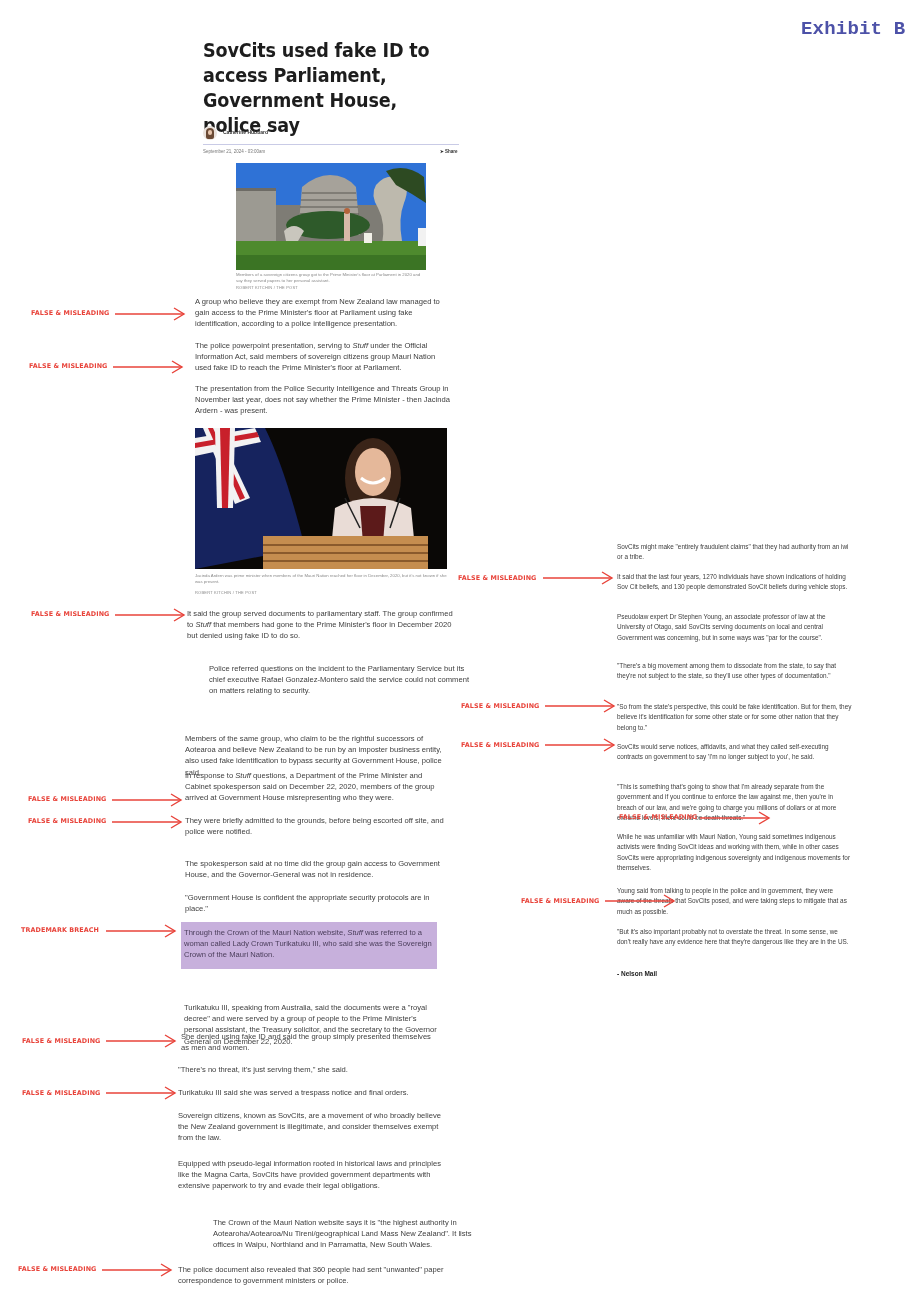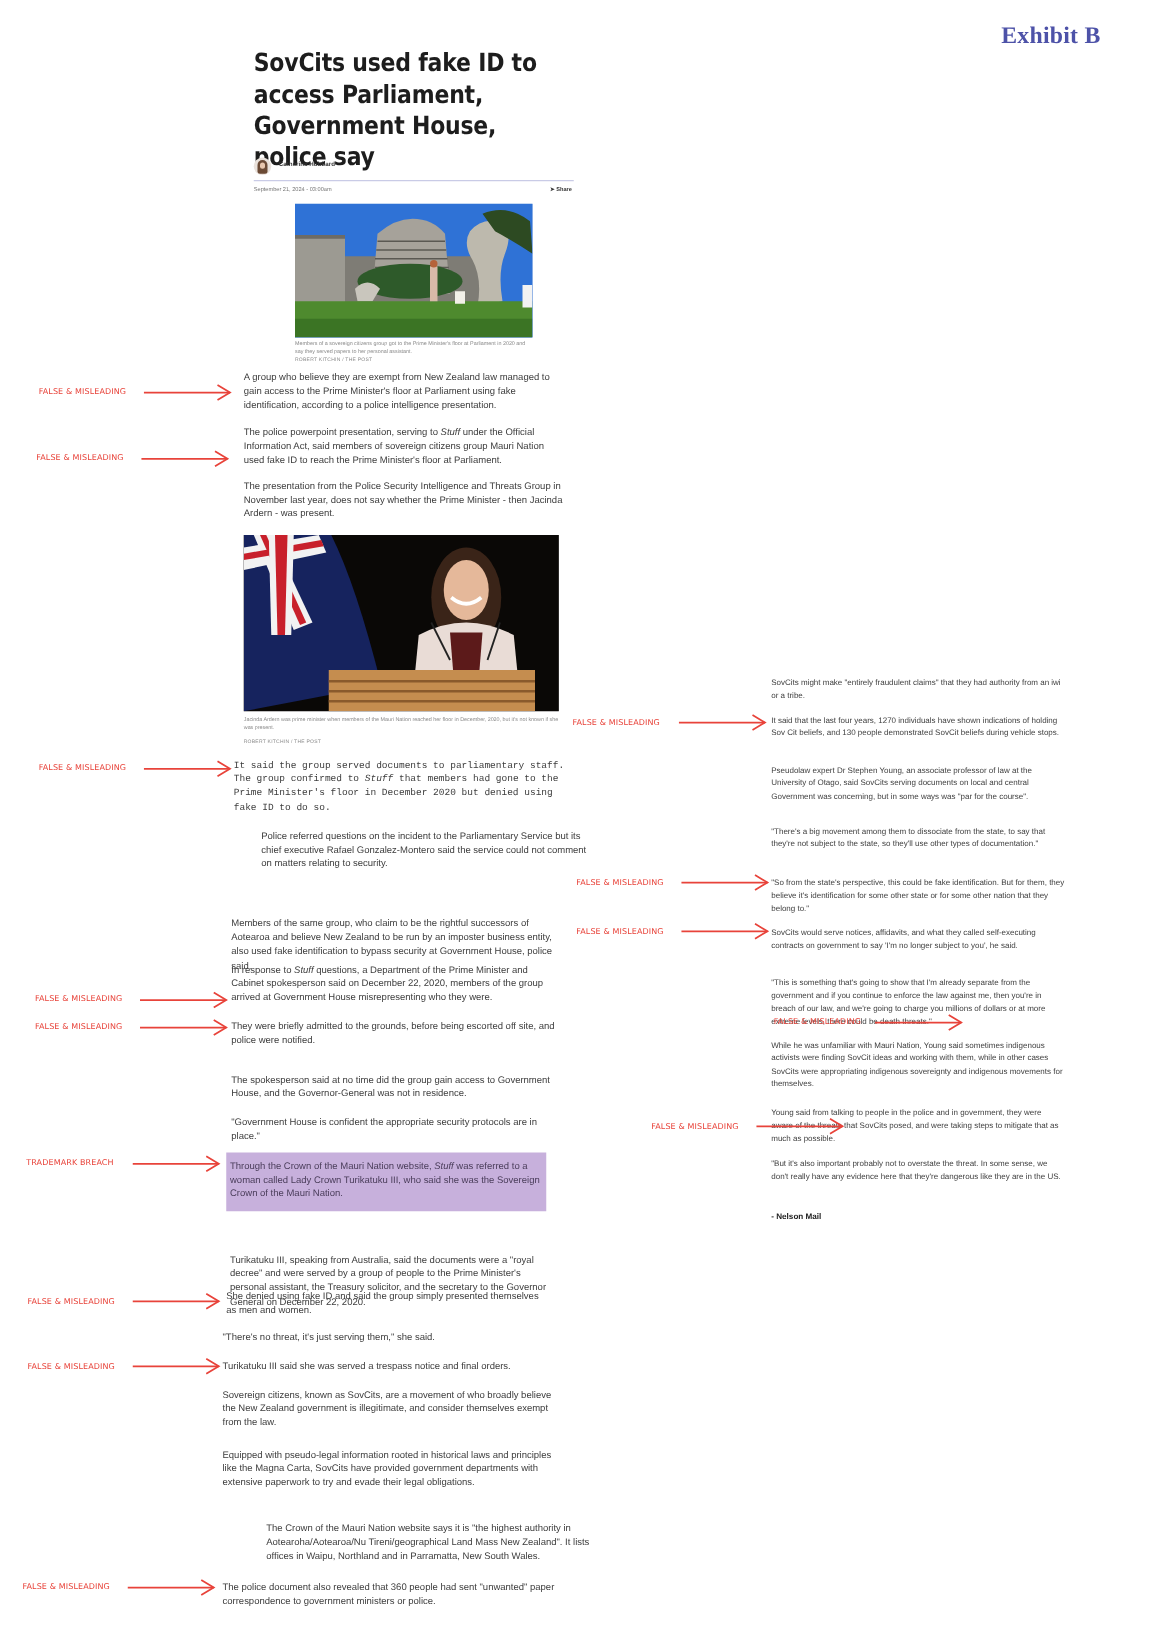"Exhibit B" .exhibit { font-family: Liberation Serif, serif -> Liberation Mono, monospace }
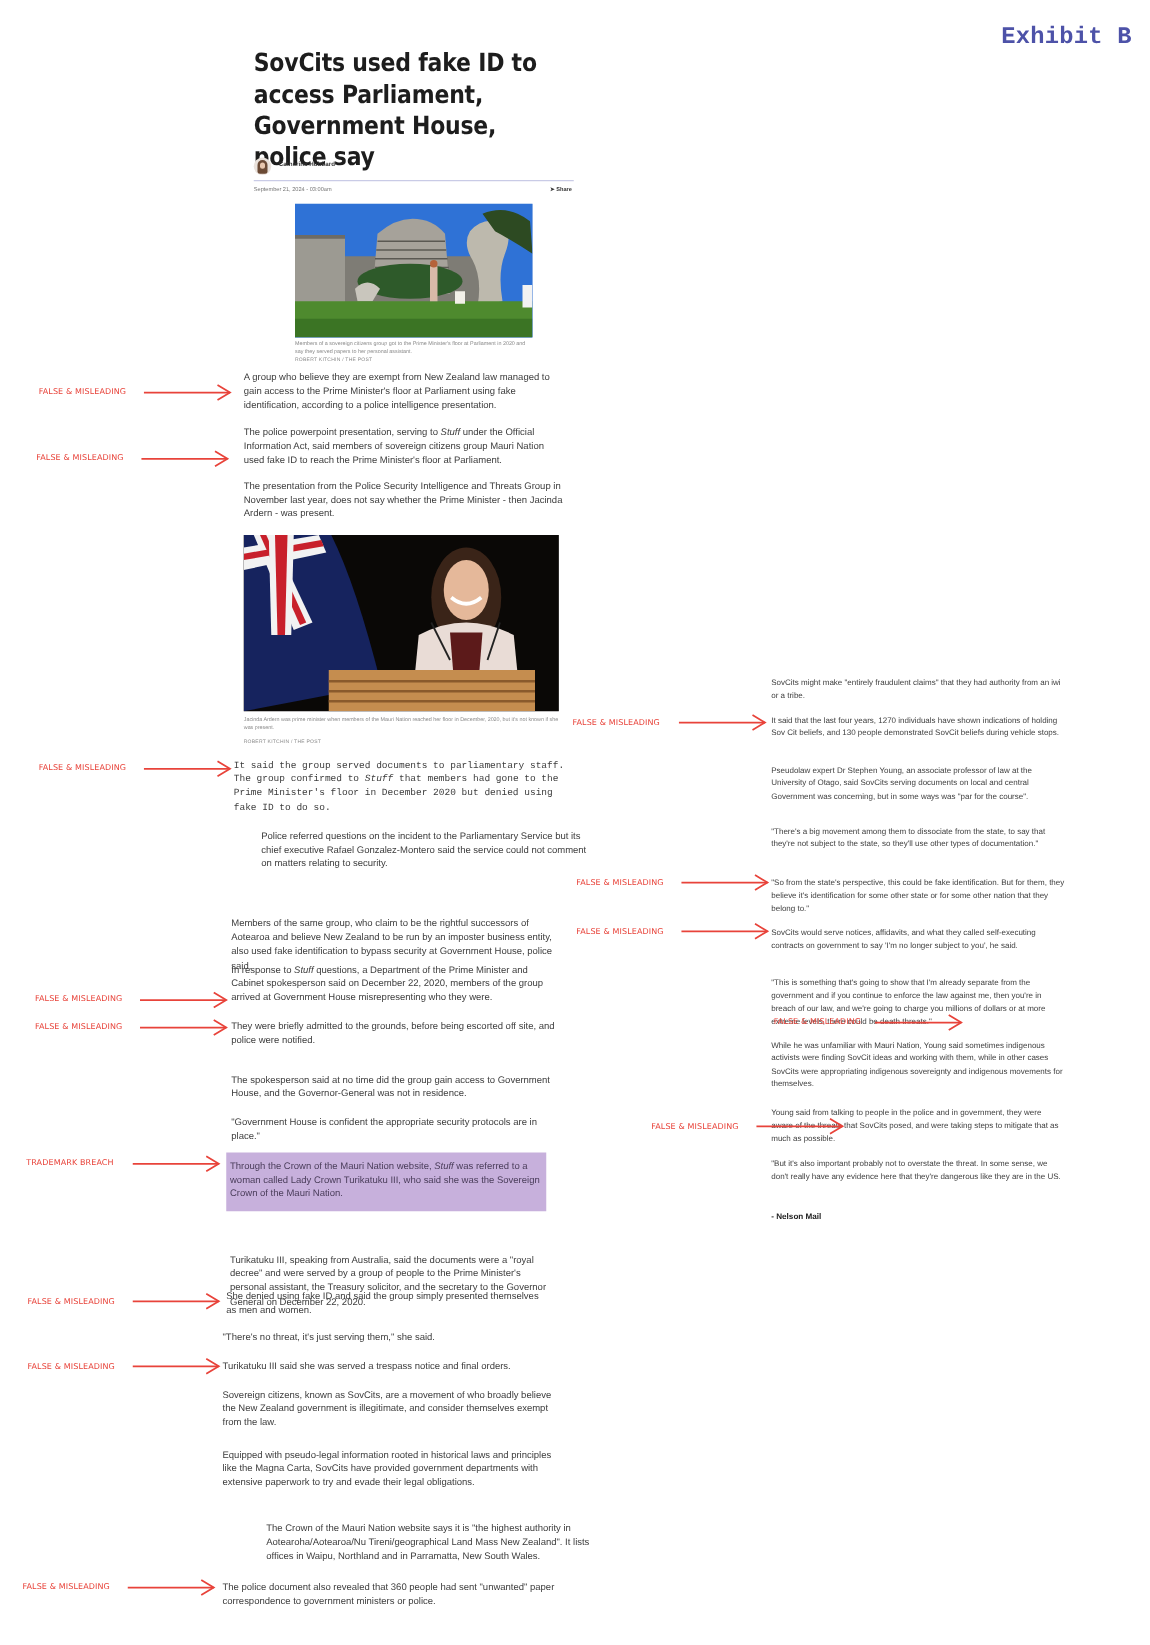"FALSE & MISLEADING" .annot { font-weight: normal -> bold }
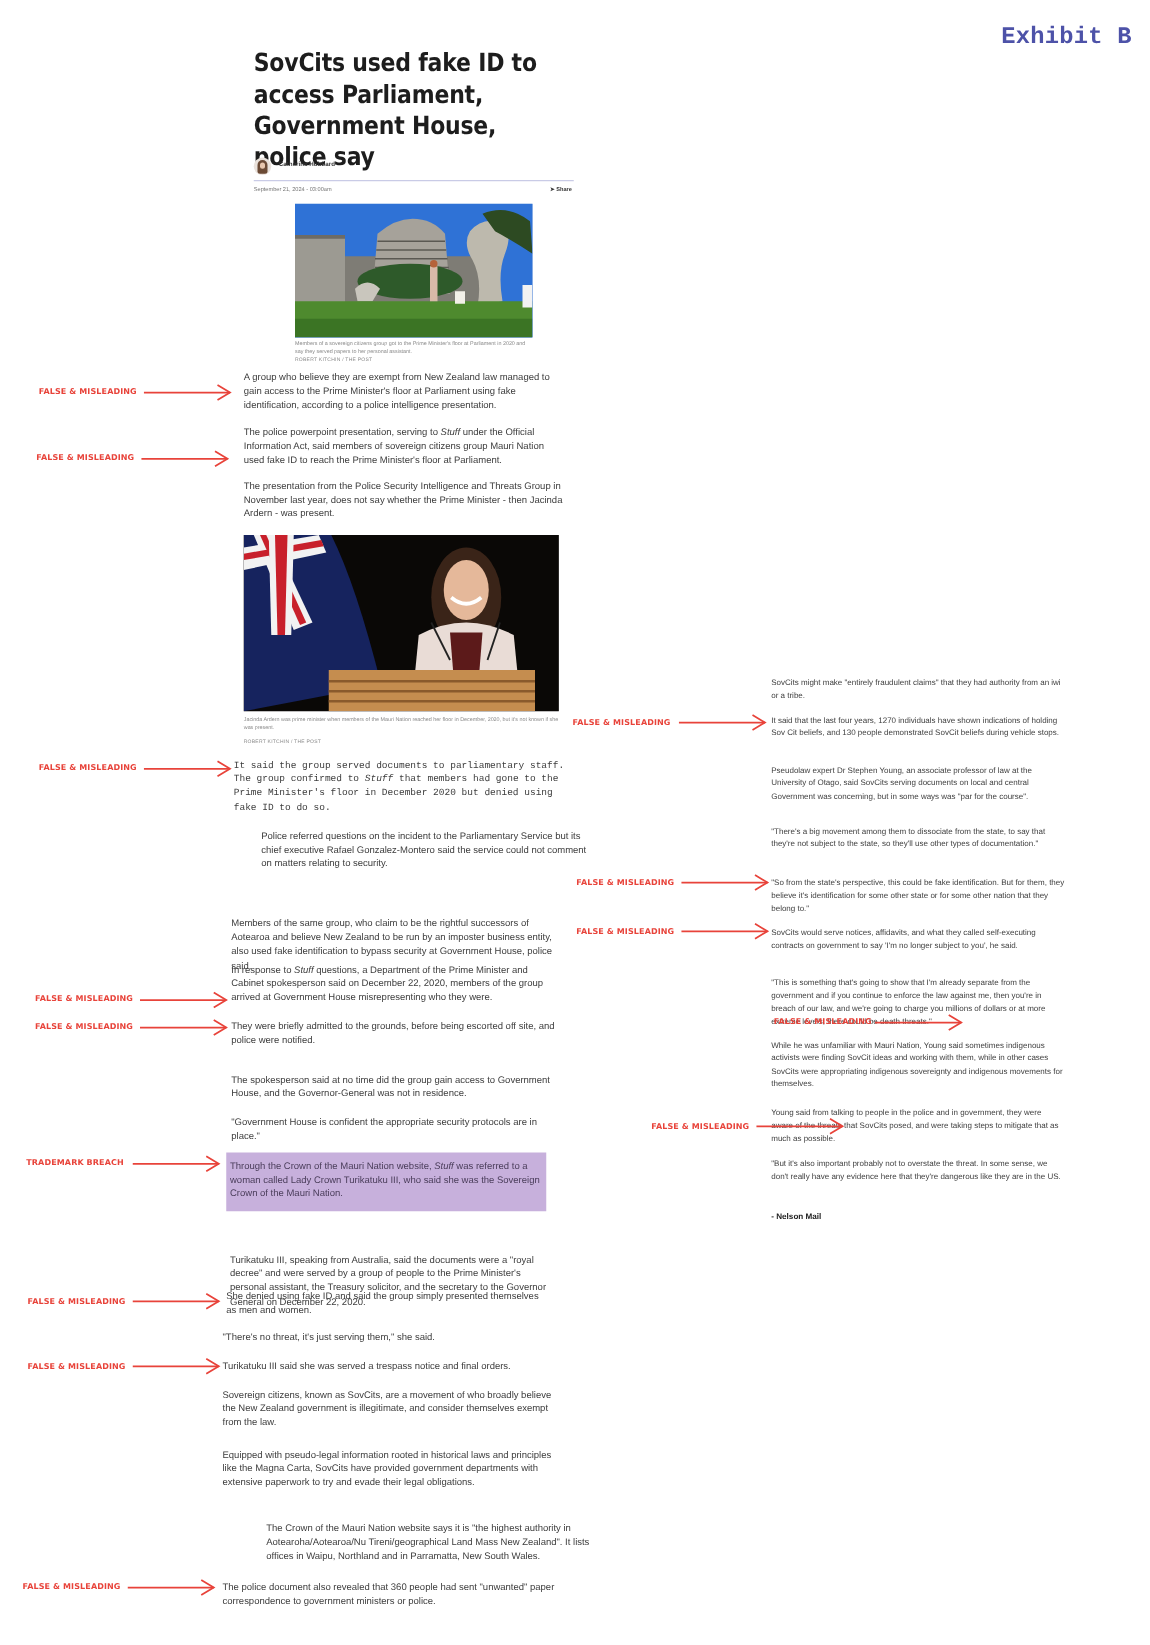"It said the group served" div.abs { font-family: Liberation Mono, monospace -> none }
